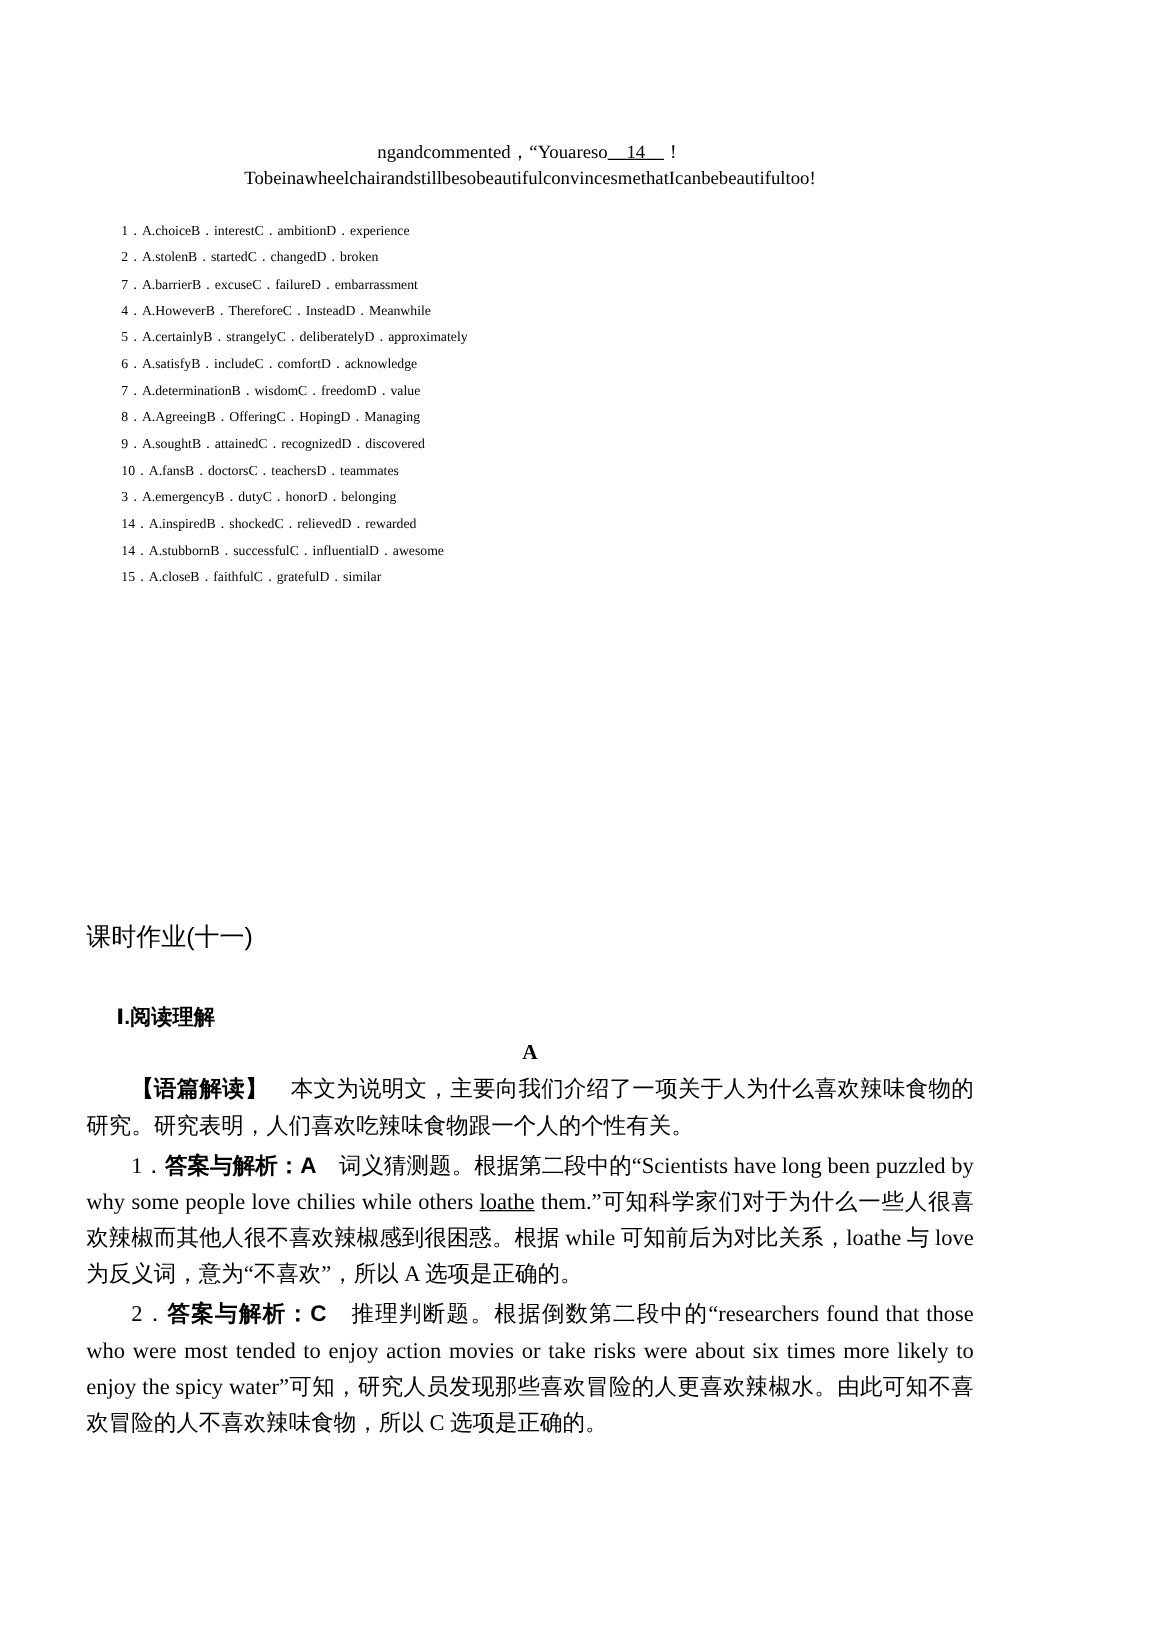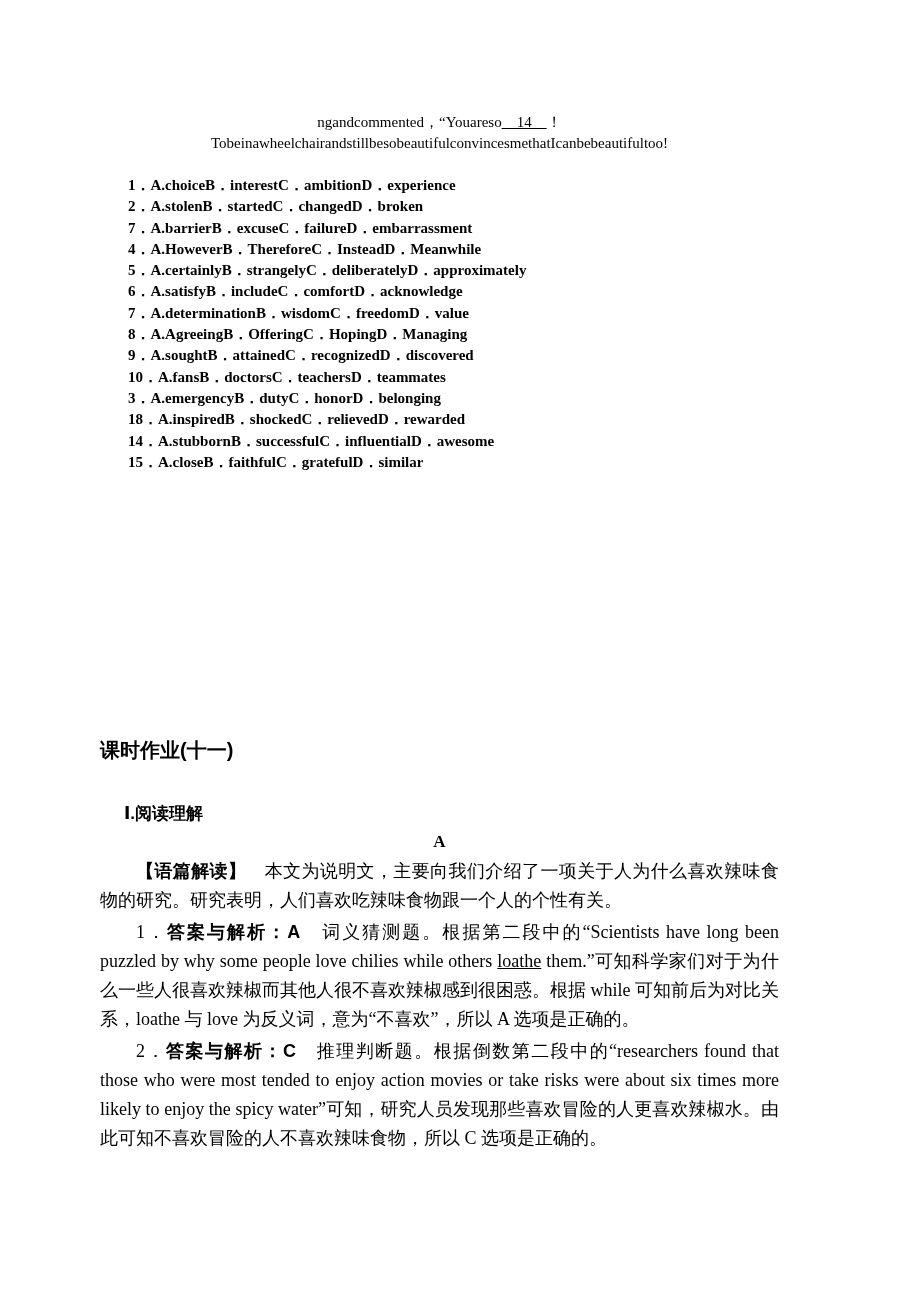"ngandcommented，“Youareso 14 ！" .page { padding: 112px 141px 0 100px -> 112px 141px 0 69px }
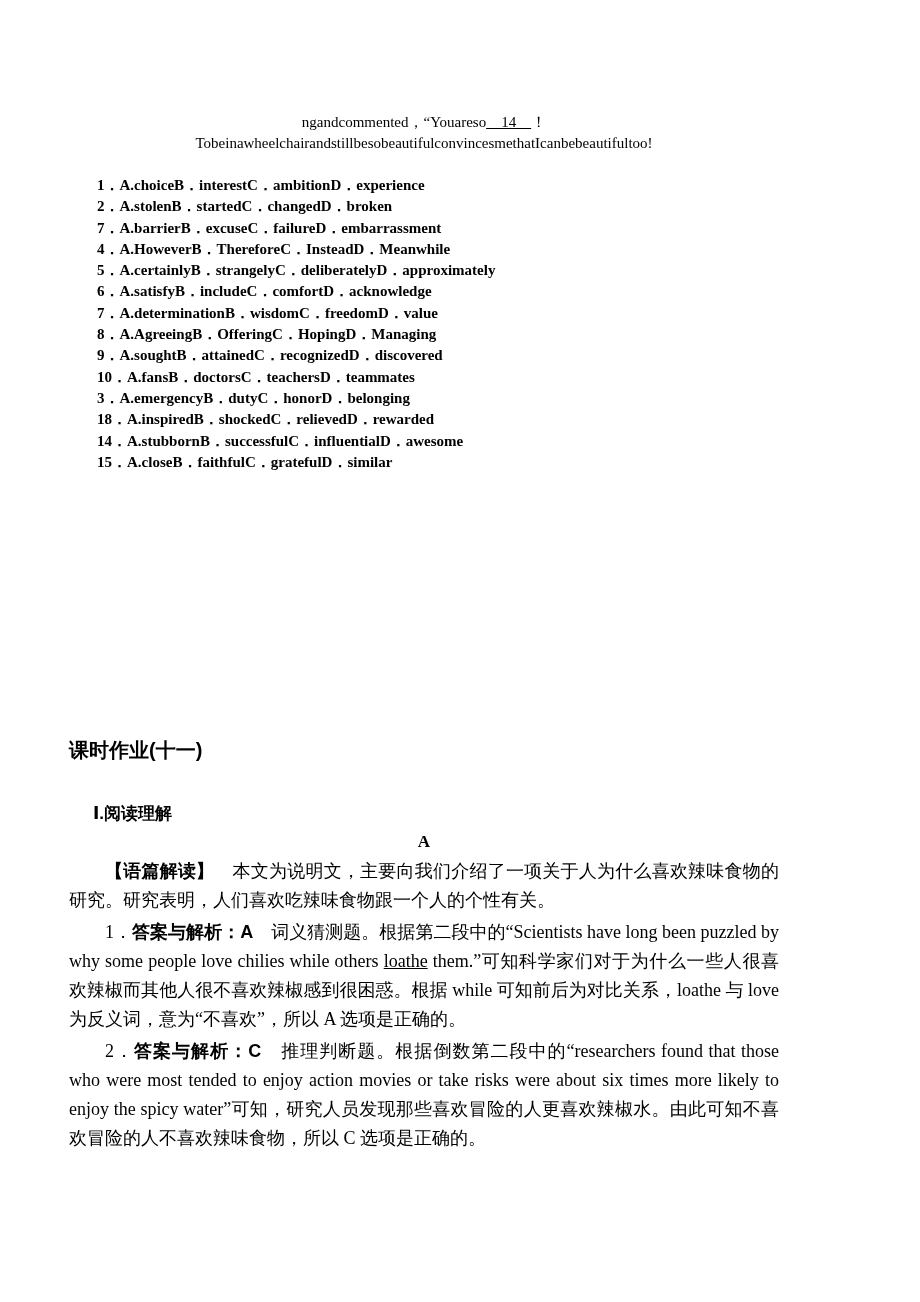"1．A.choiceB．interestC．ambitionD．experien" .options { font-size: 15px -> 11px; font-weight: bold -> none }
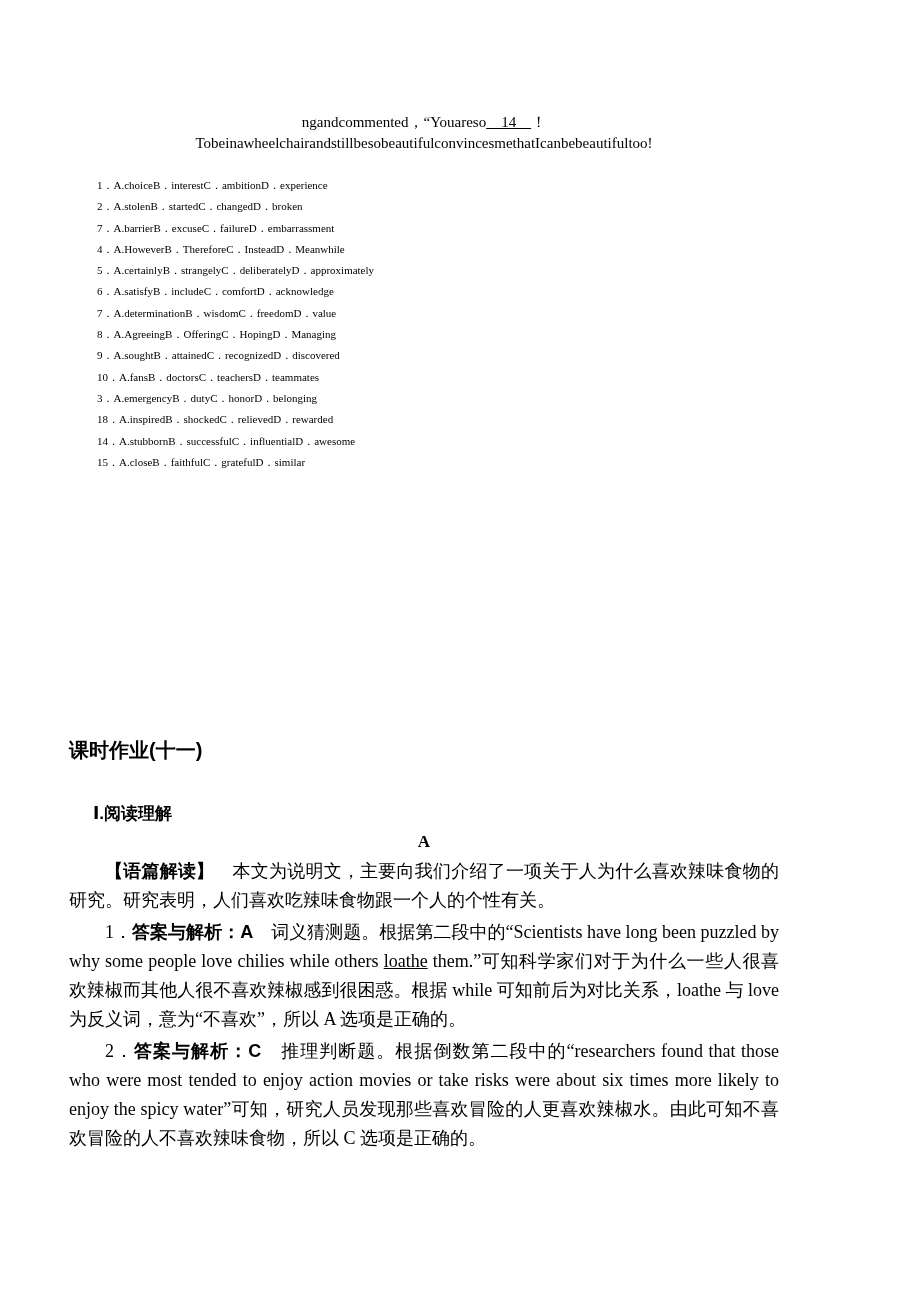"18．A.inspiredB．shockedC．relievedD．reward" div.option-line { text: 18 -> 14 }
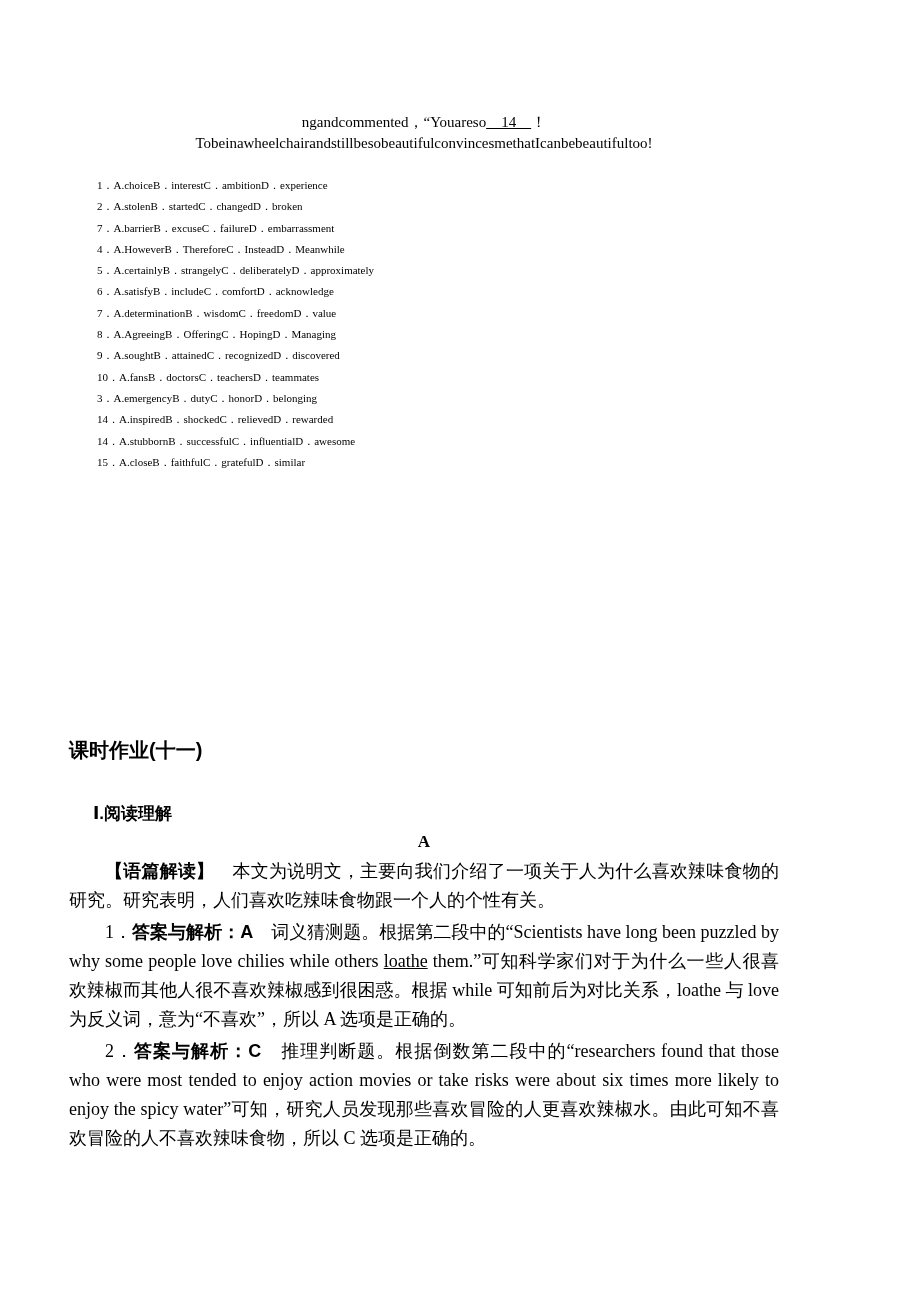"课时作业(十一)" .hw-title { font-weight: bold -> normal }
